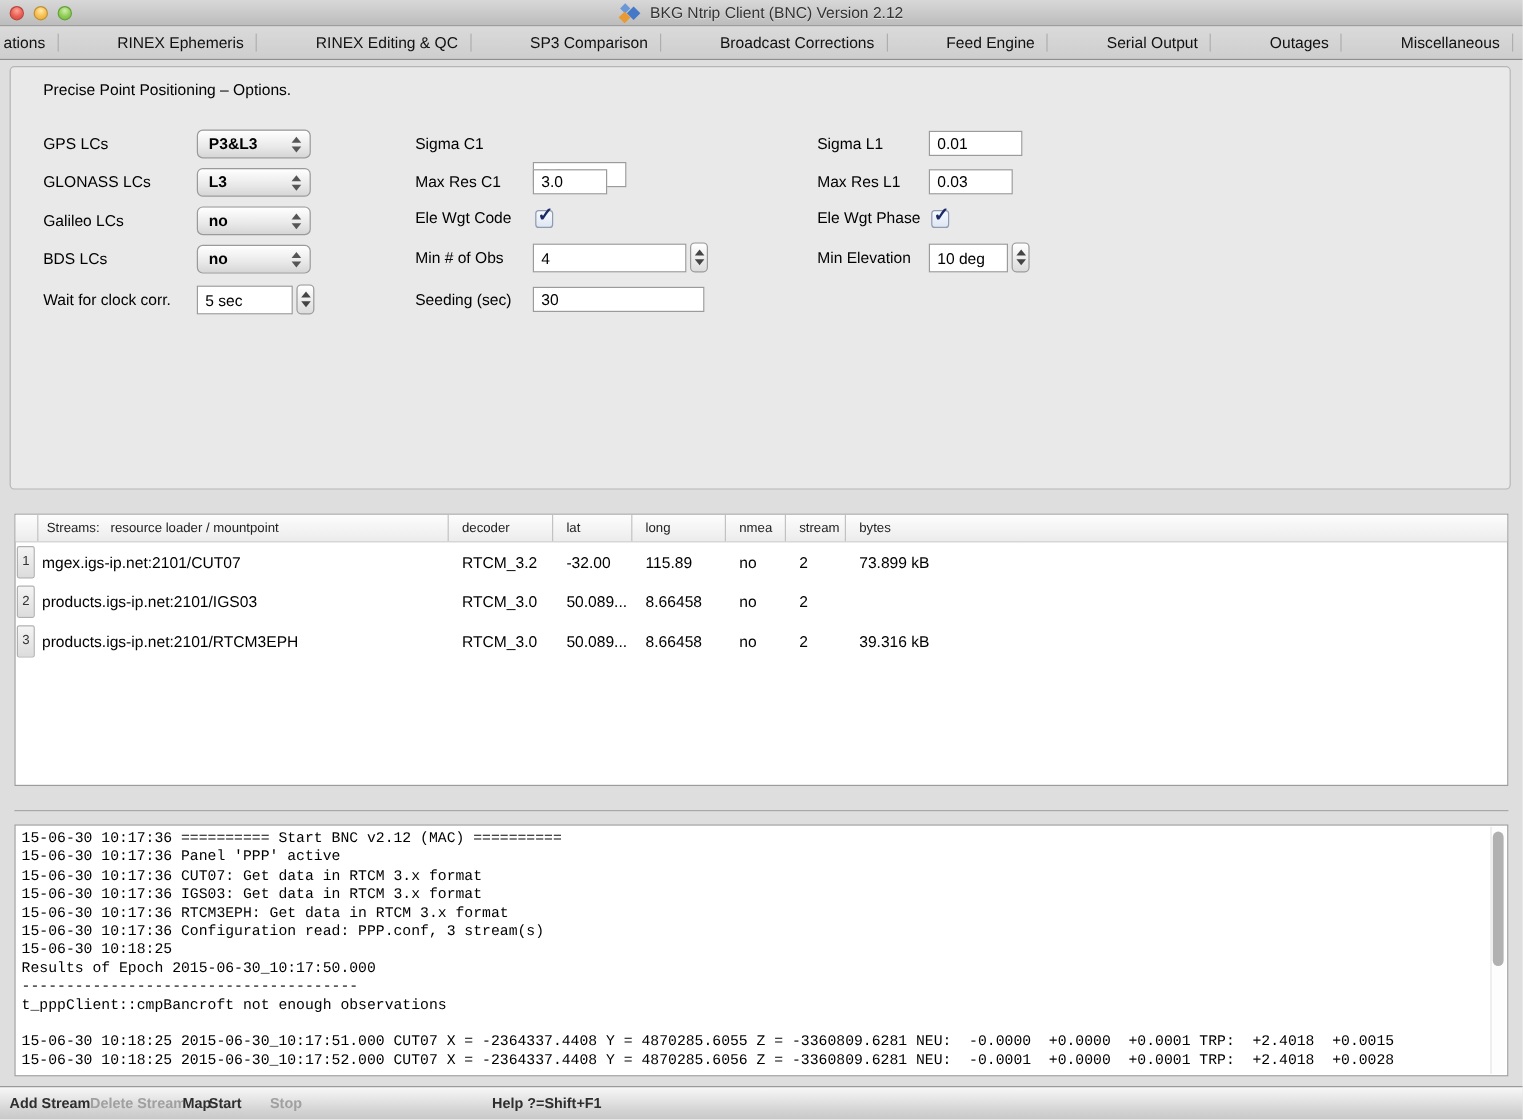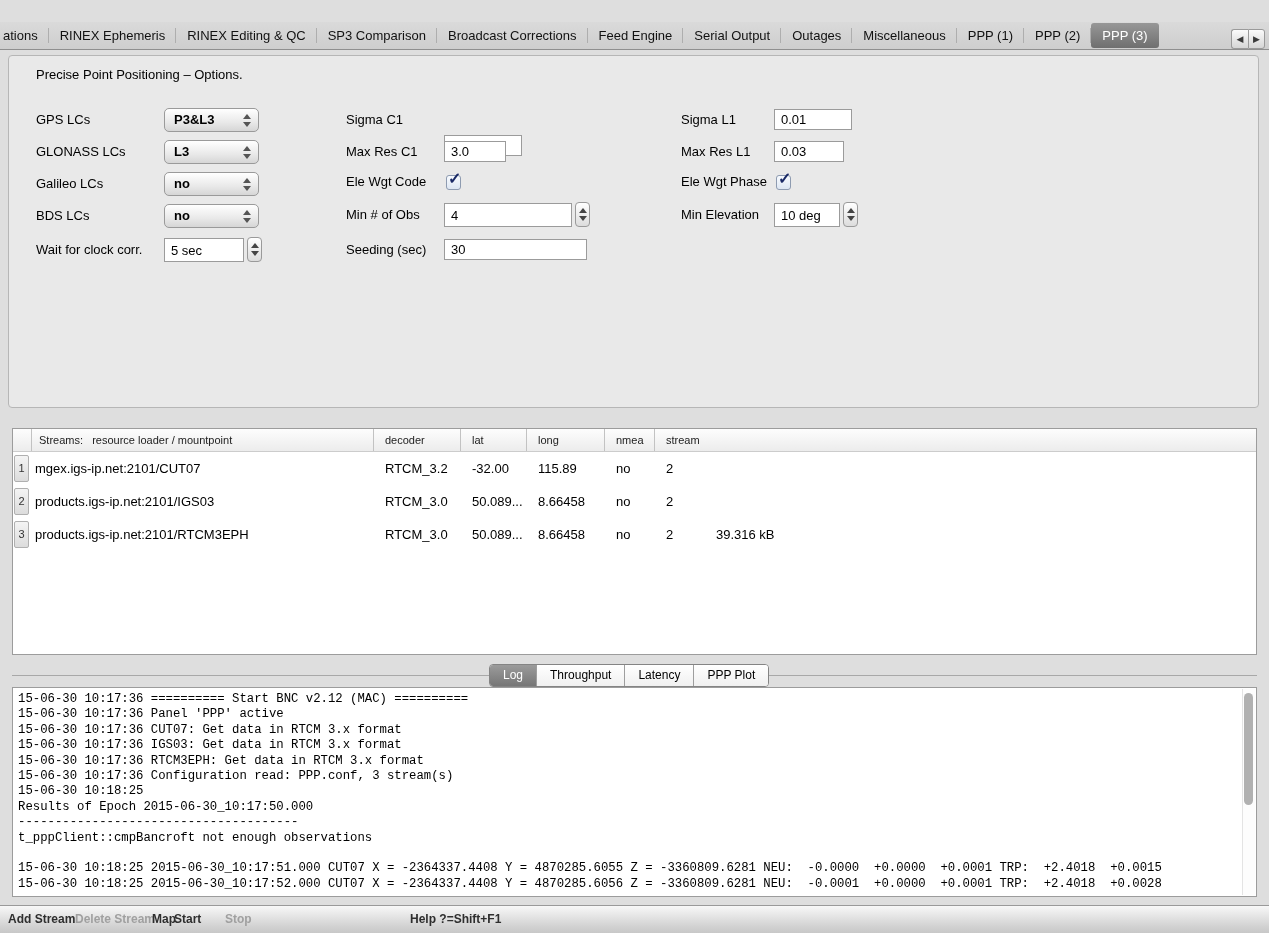"BKG Ntrip Client (BNC) Version" div.titlebar { html: none -> <div> <div> <span></span> <span></span> <span></span> </div> <div> <span><i></i><i></i><i></i></span> <span>BKG Ntrip Client (BNC) Version 2.12</span> </div> </div> }
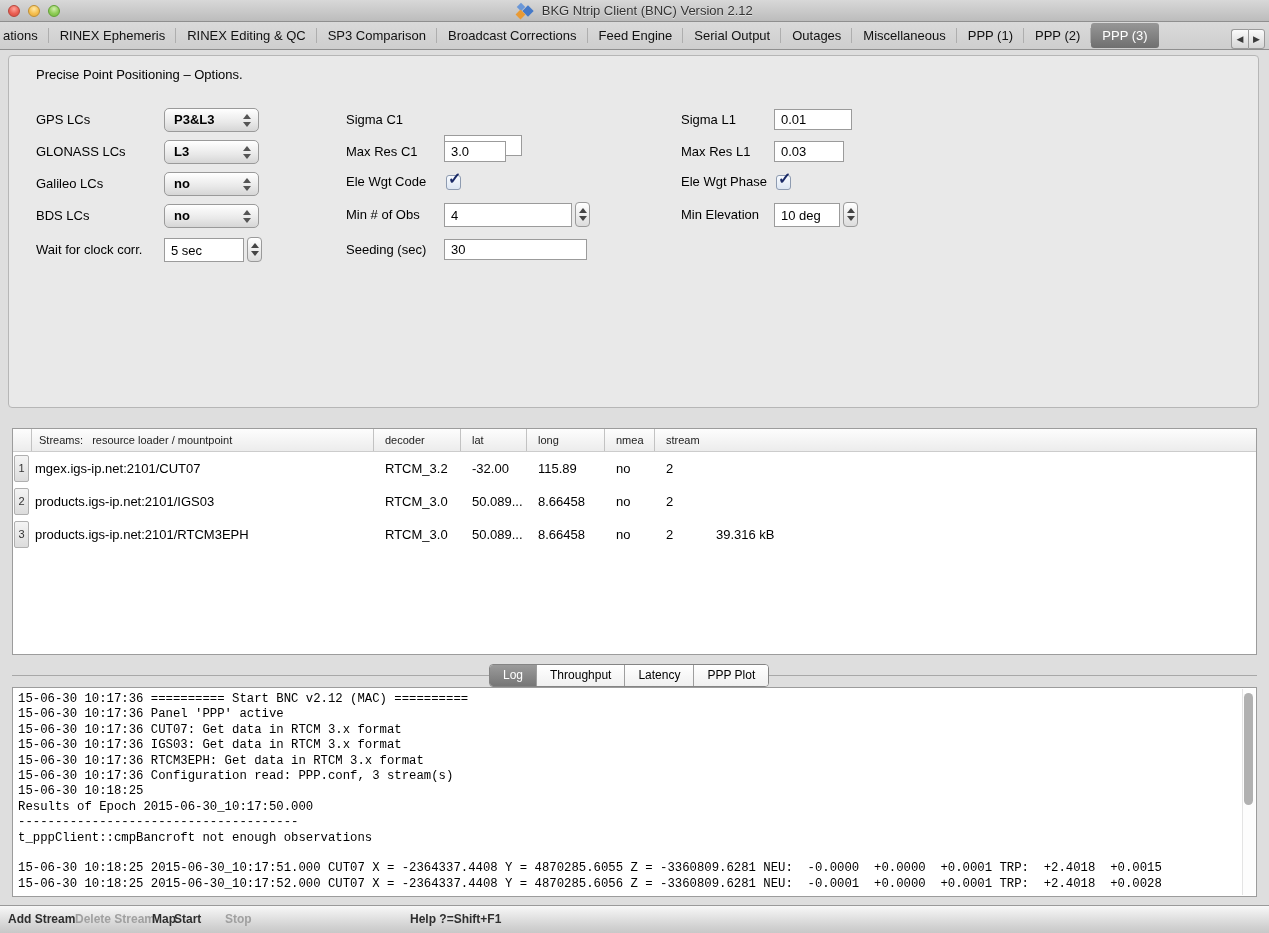"ations" .tabbar { align-items: flex-end -> center; gap: none -> 38px }
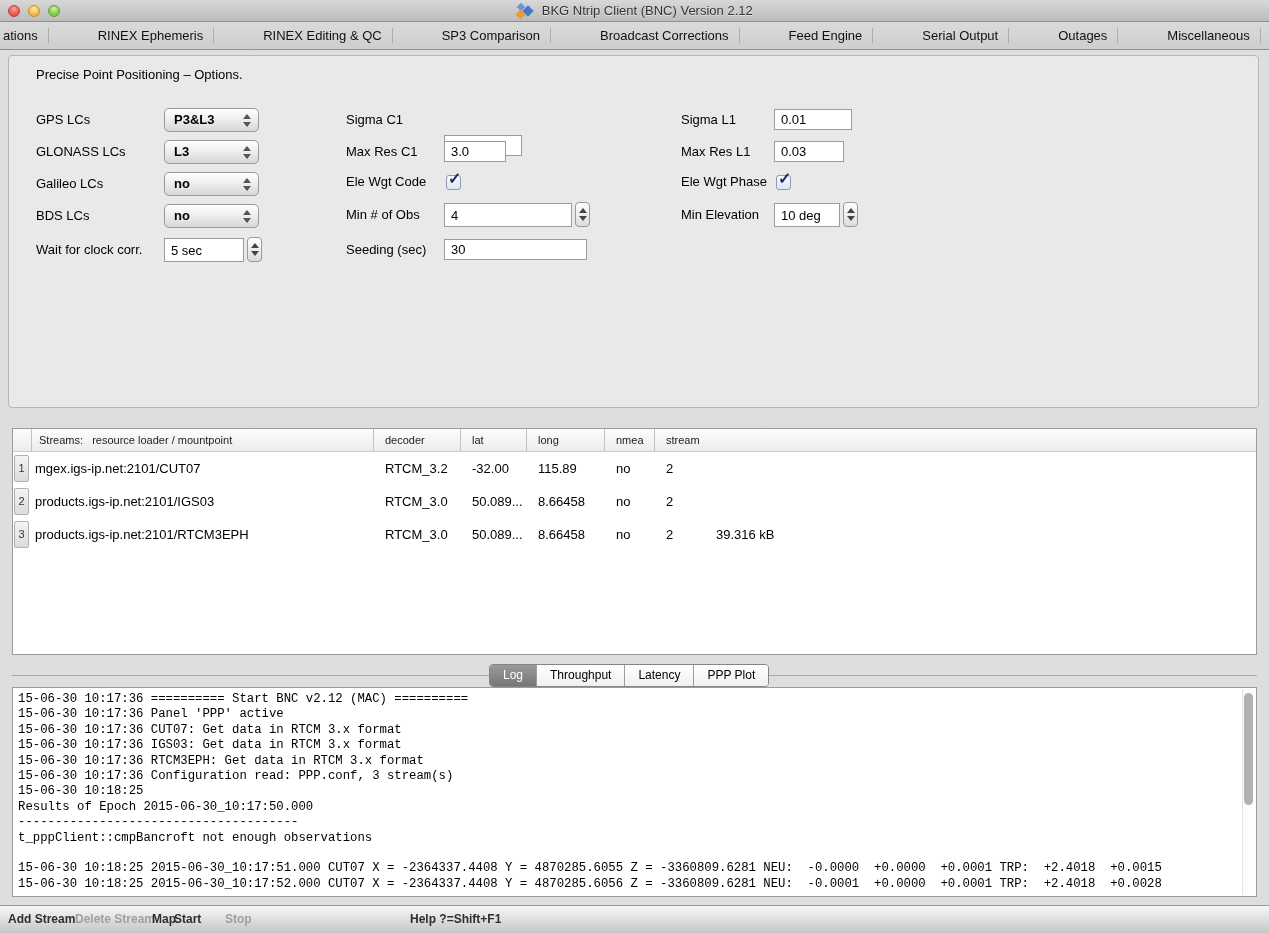"bytes" div.hc { html: none -> <div>bytes</div> }
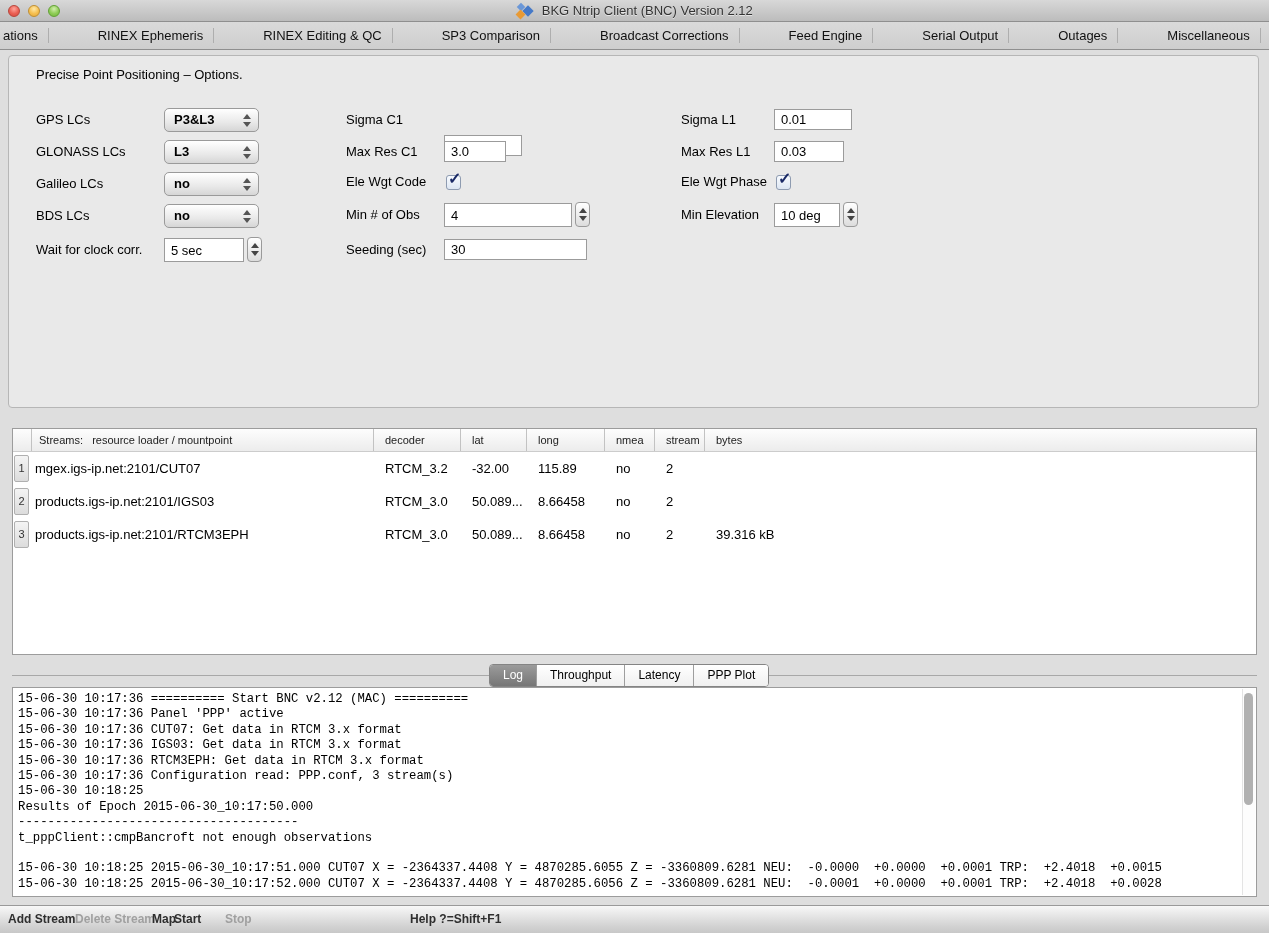"73.899 kB" div.cell { html: none -> <div>73.899 kB</div> }
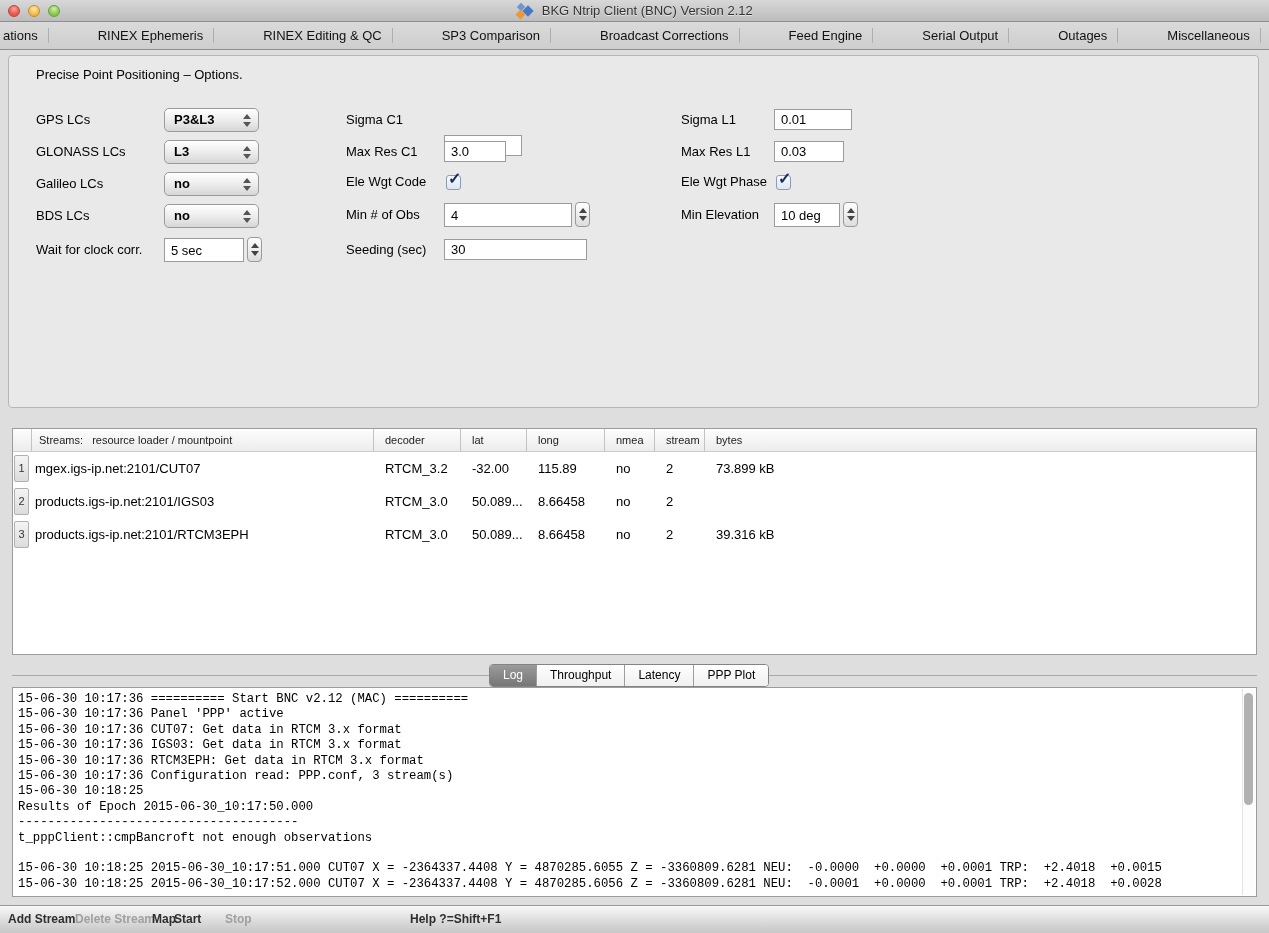"Log" div.log-tabs { html: <div> <div>Log</div> <div>Throughput</div> <div>Latency</div> <div>PPP Plot</div> </div> -> none }
